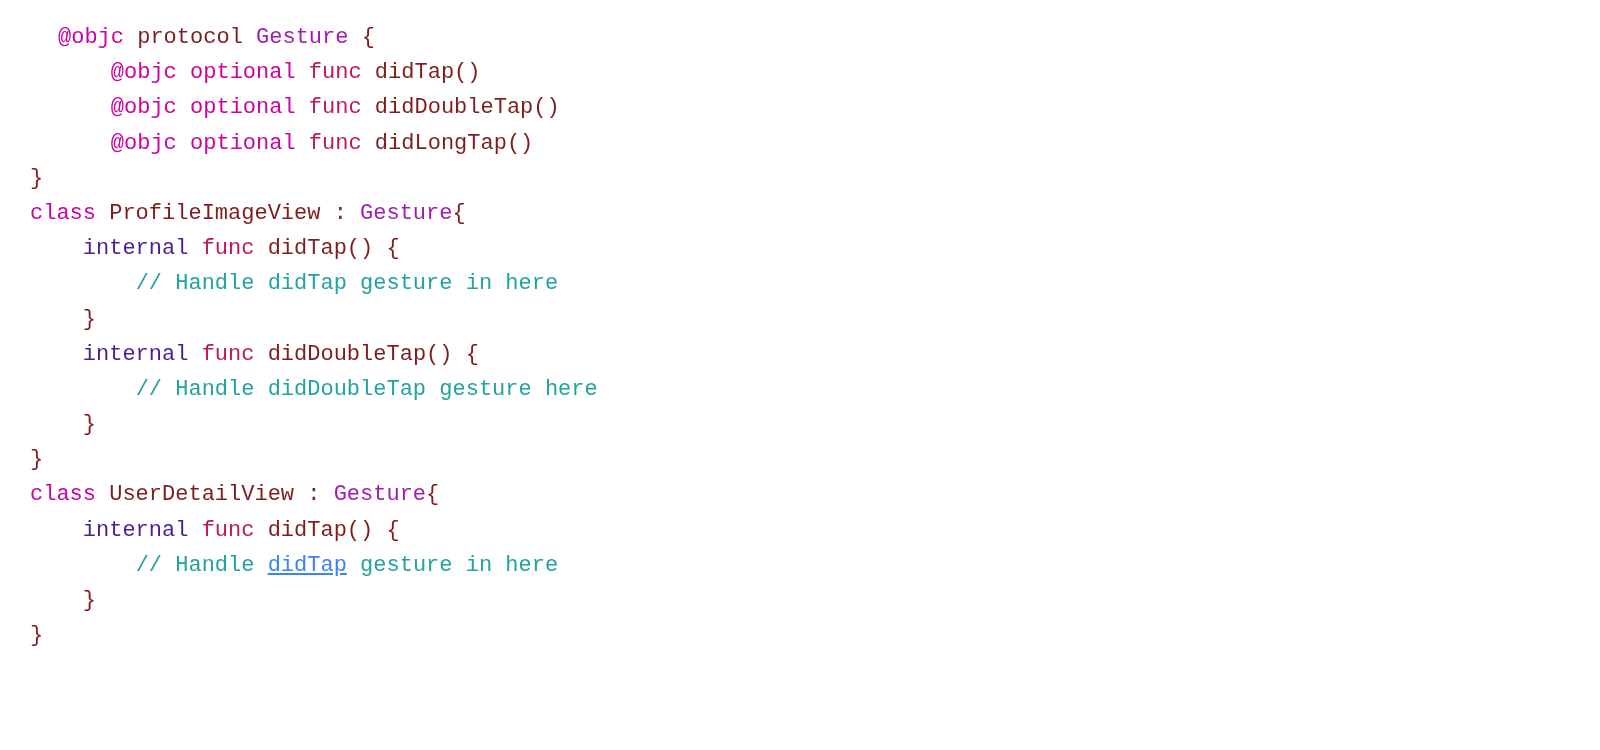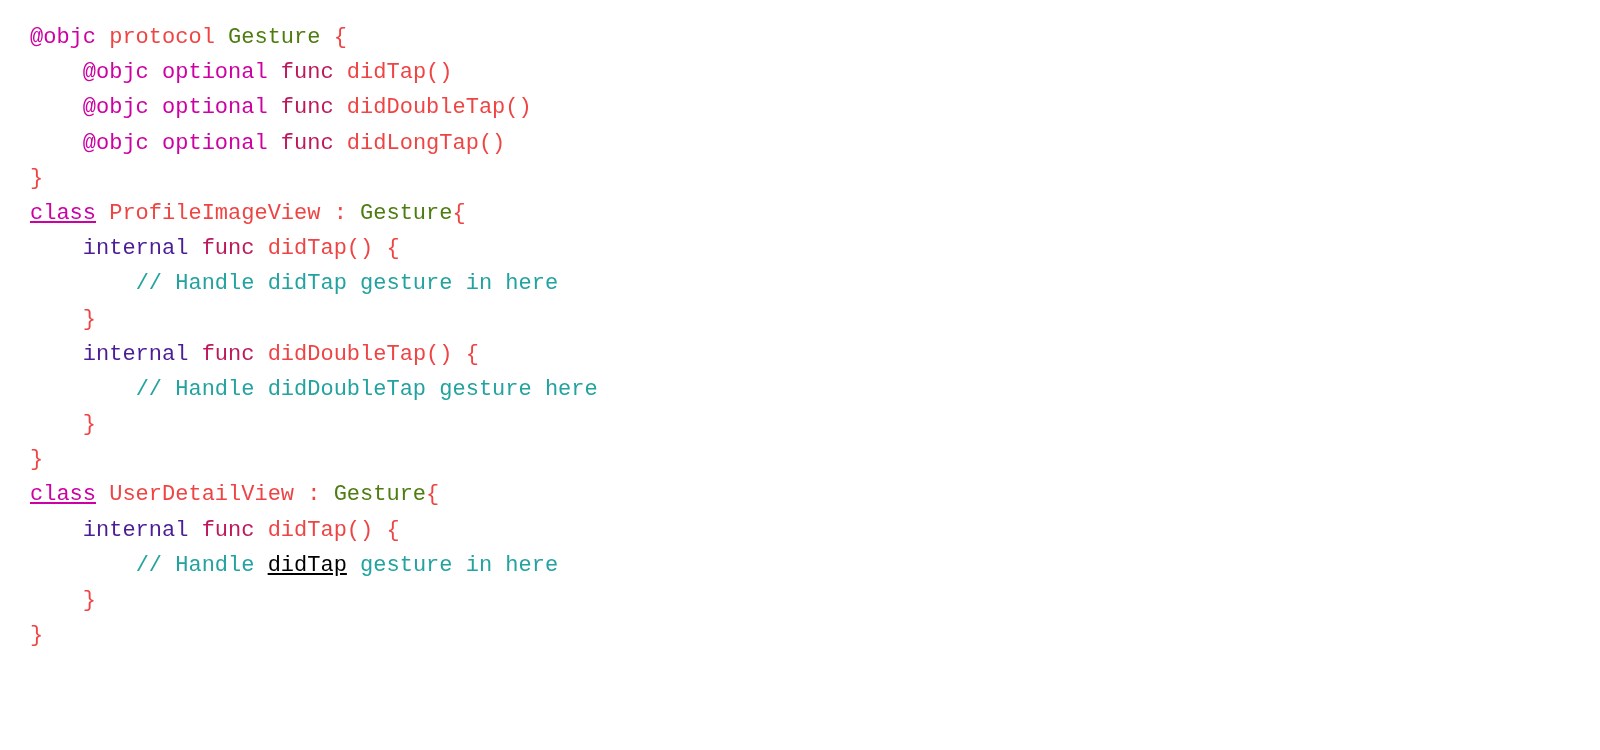"@objc" .kw-objc { margin-left: none -> 28px }
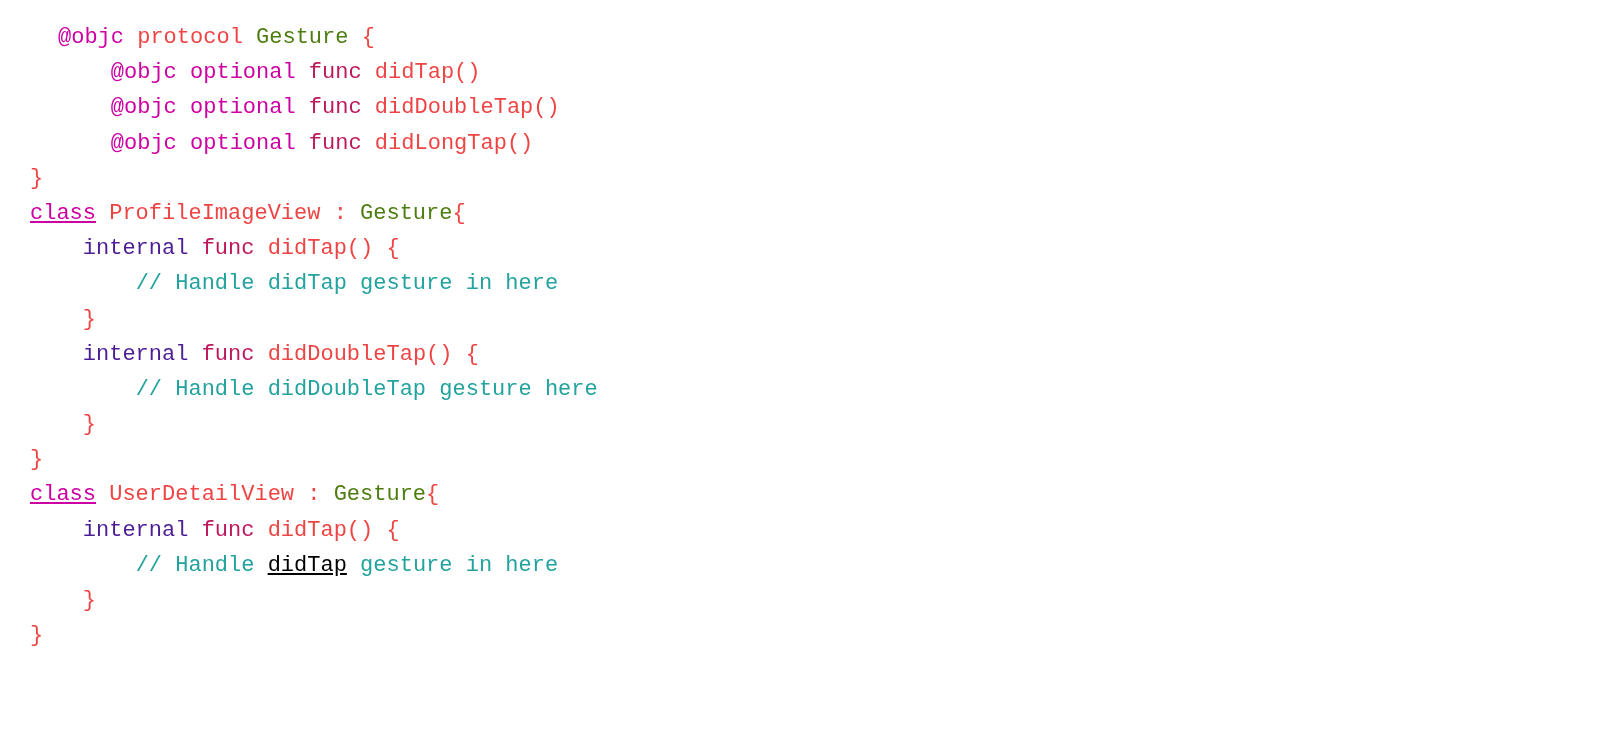"protocol" .plain { color: #ef4444 -> #7f1d1d }
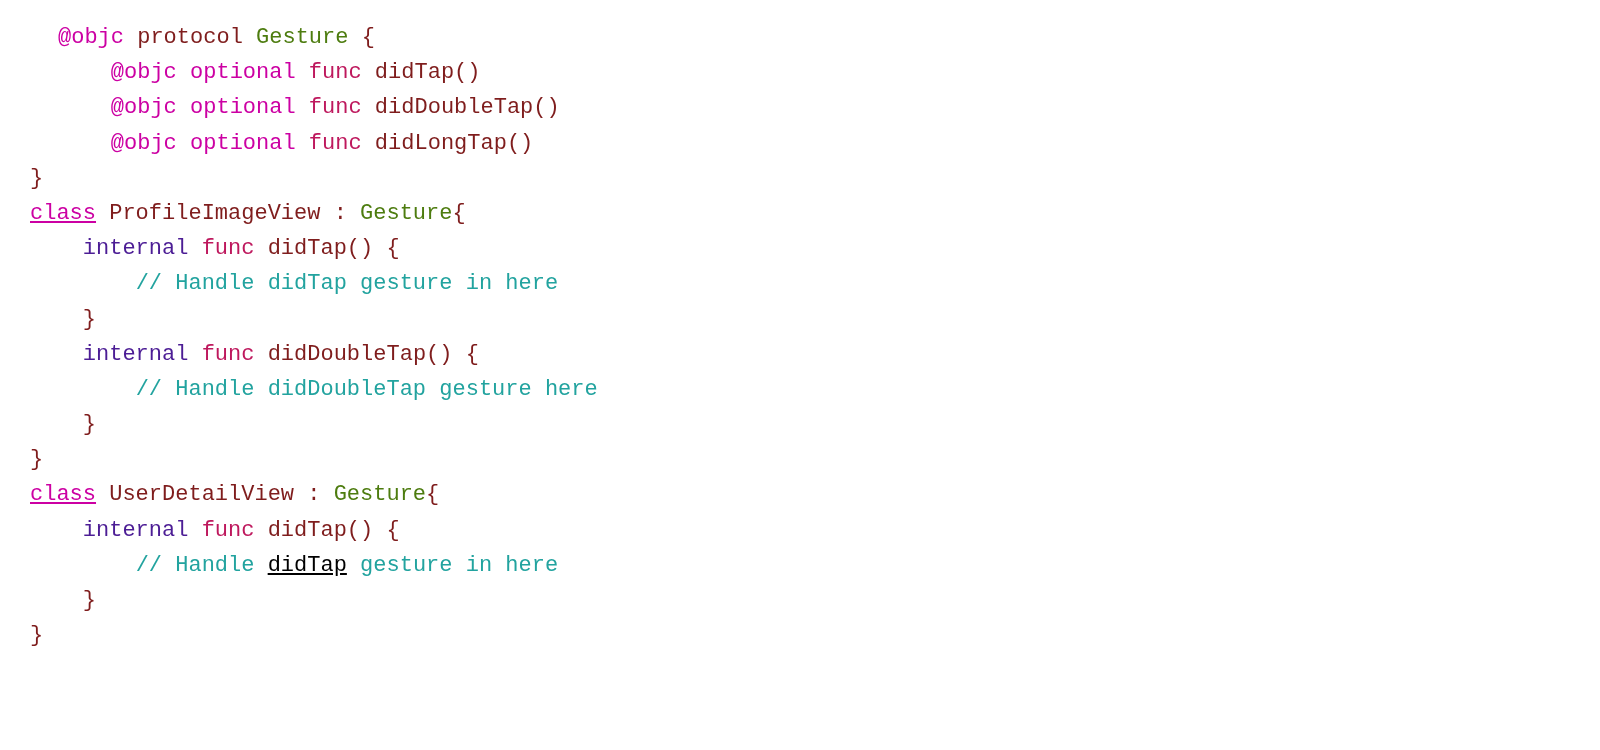"Gesture" .type-name { color: #4d7c0f -> #a21caf }
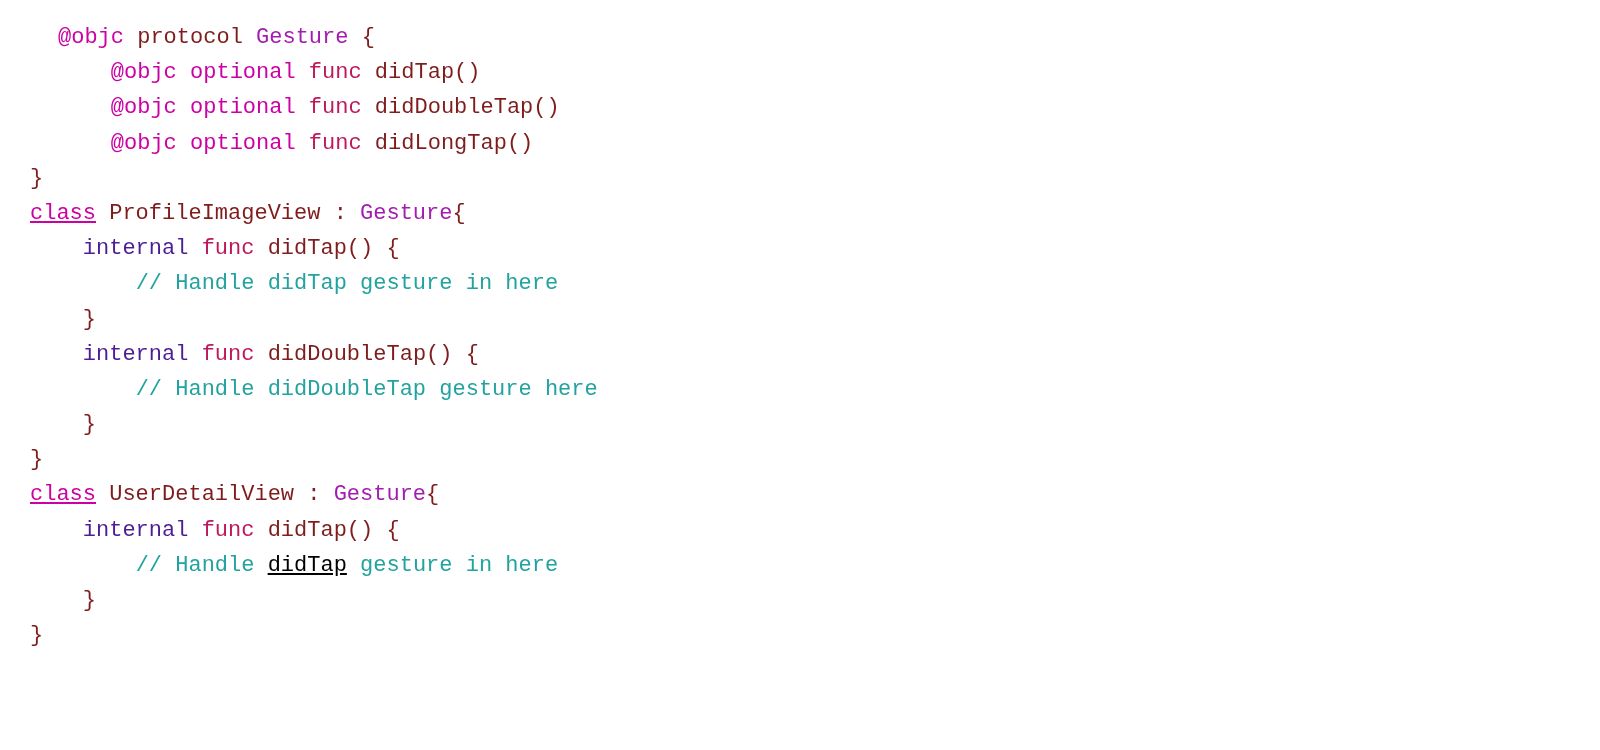"class" .kw-class { text-decoration: underline -> none }
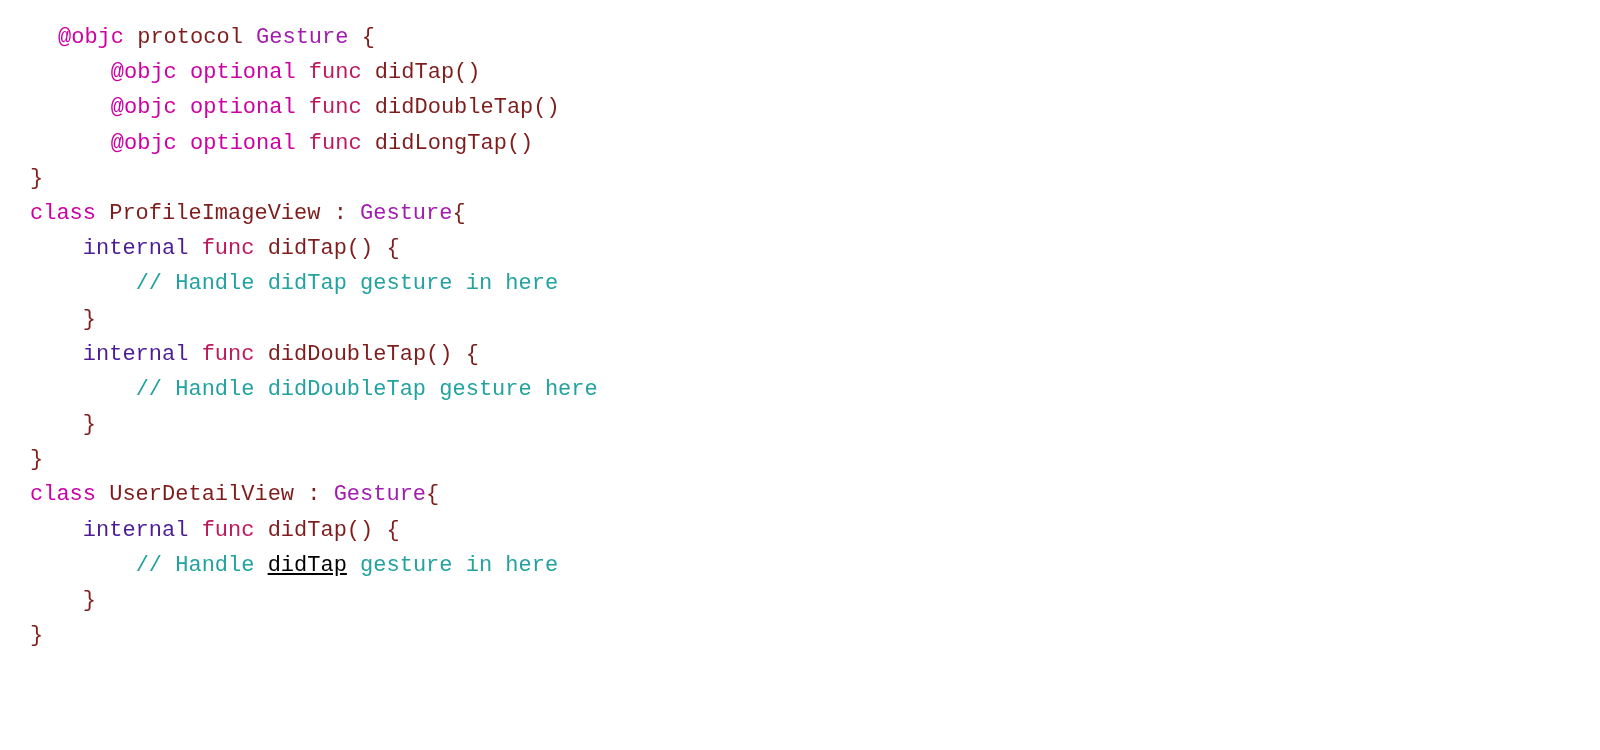"didTap" .link { color: #000000 -> #3b82f6 }
